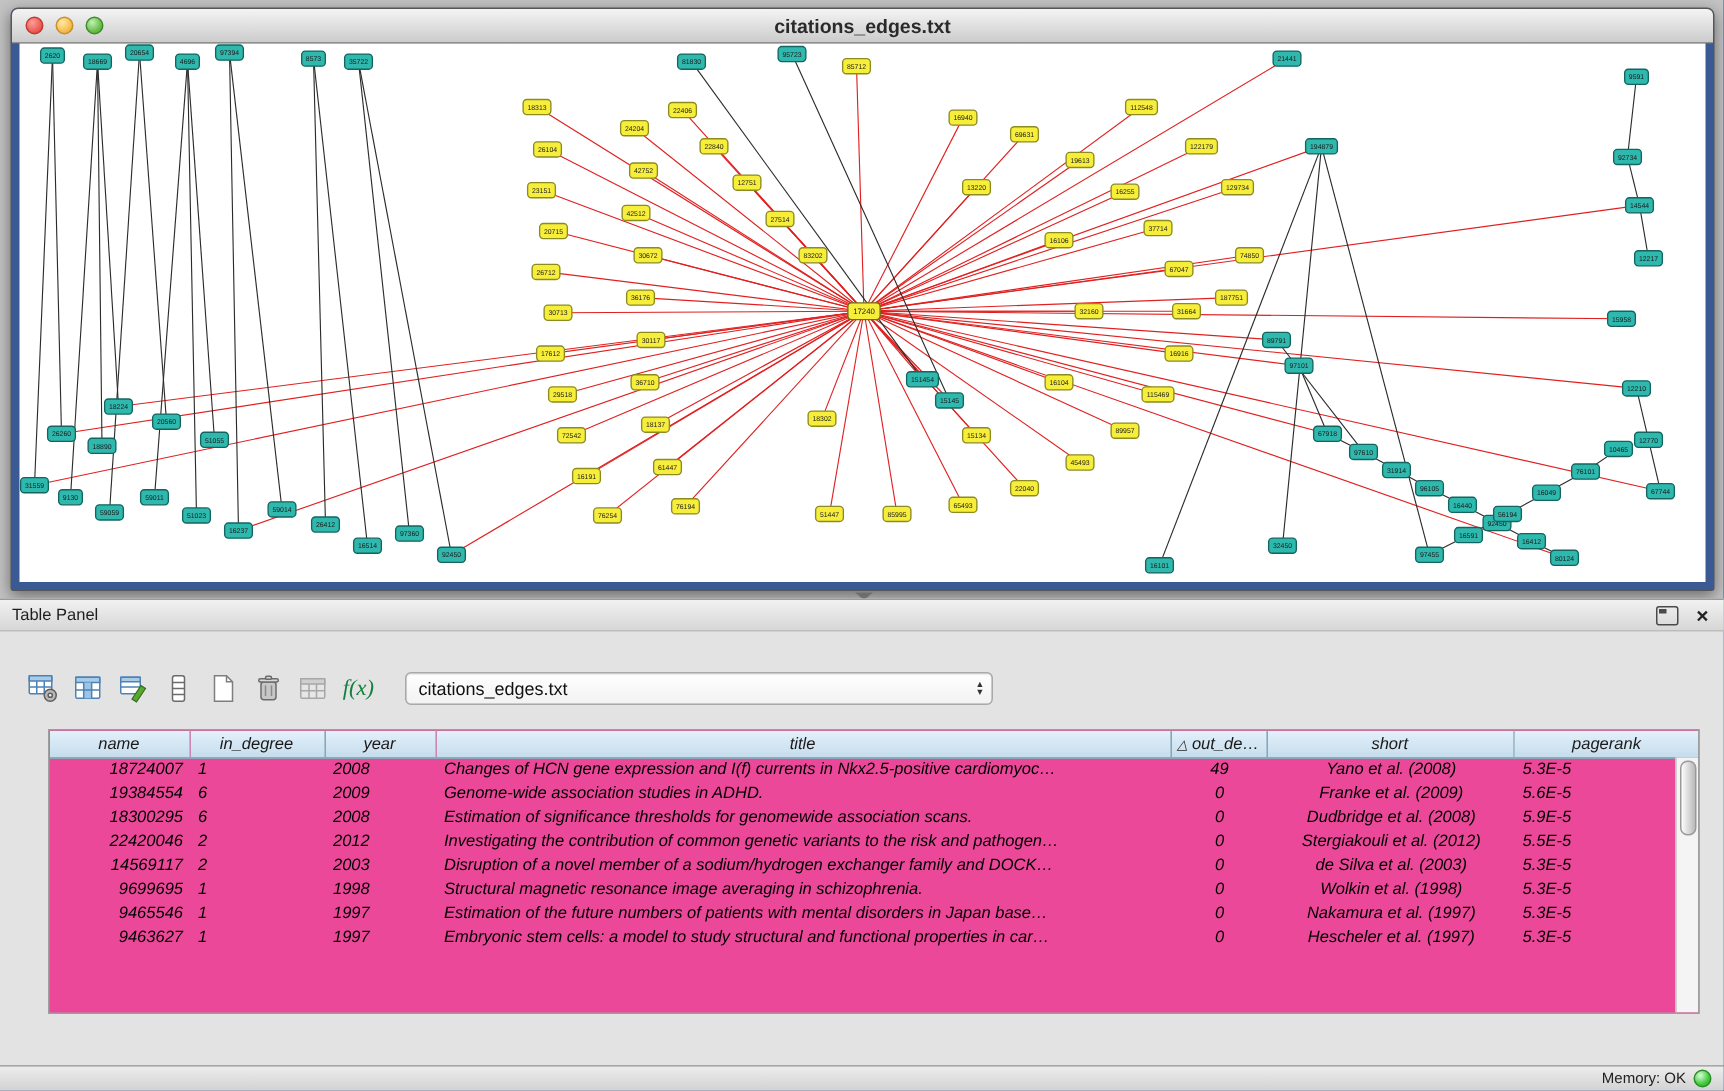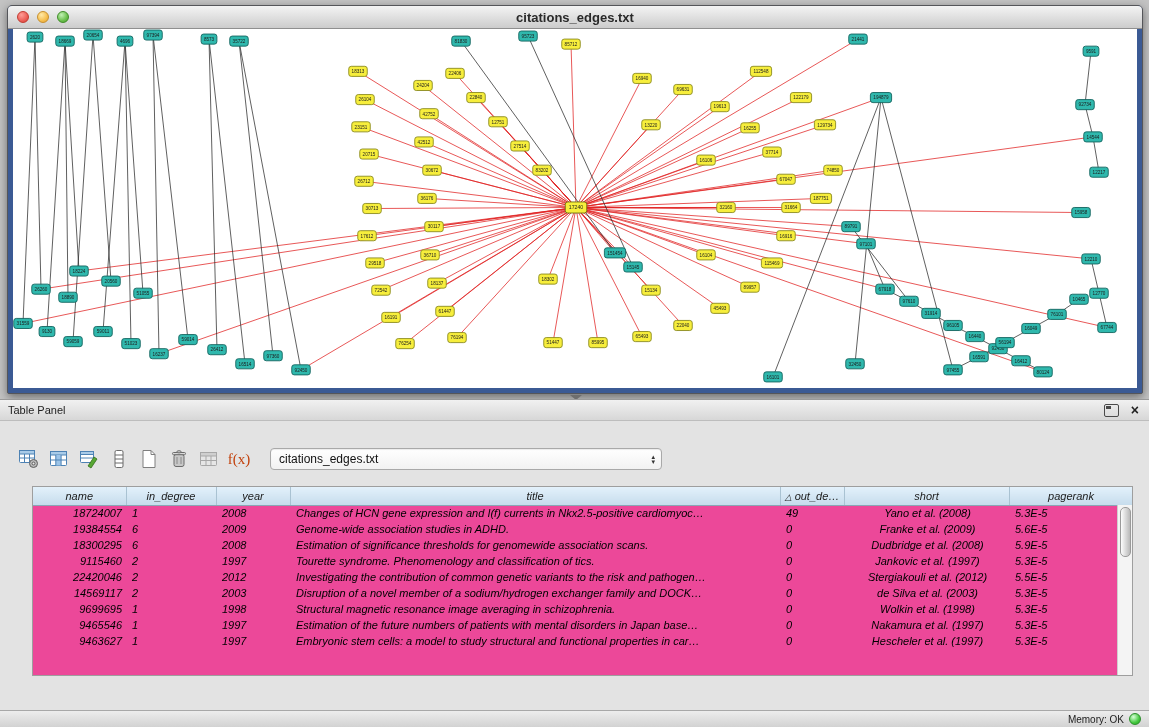"f(x)" .fx-label { color: #c2410c -> #15803d; font-style: none -> italic }
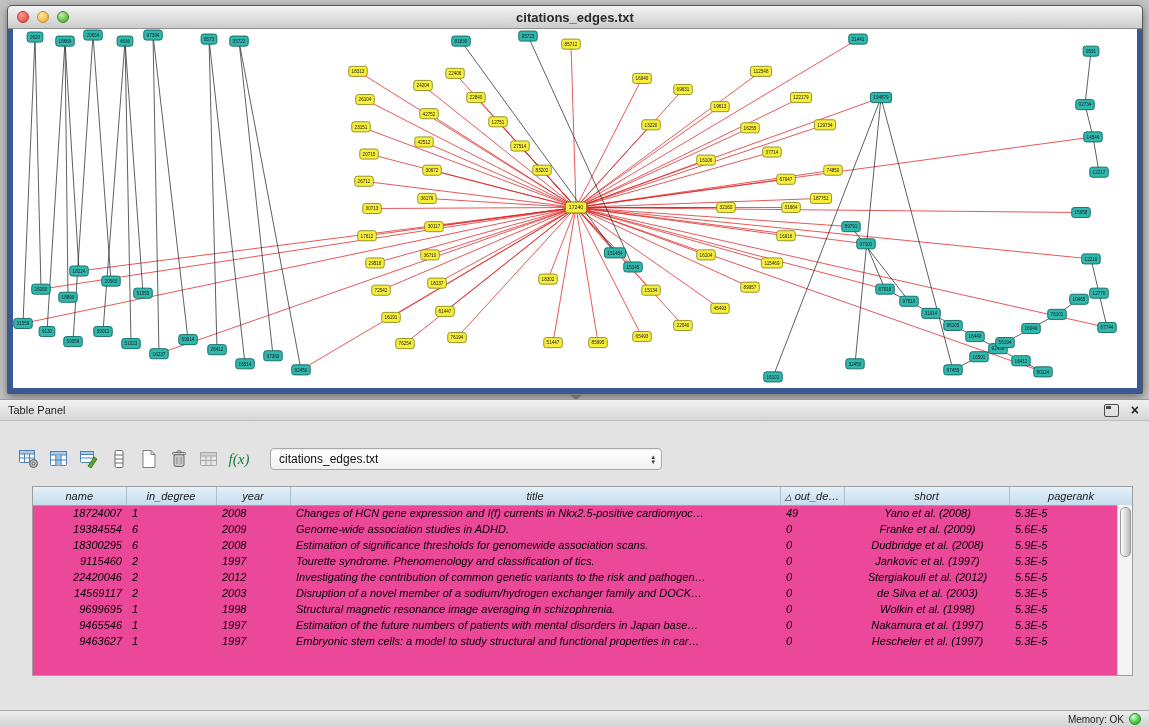"49" .c4 { text-align: none -> center }
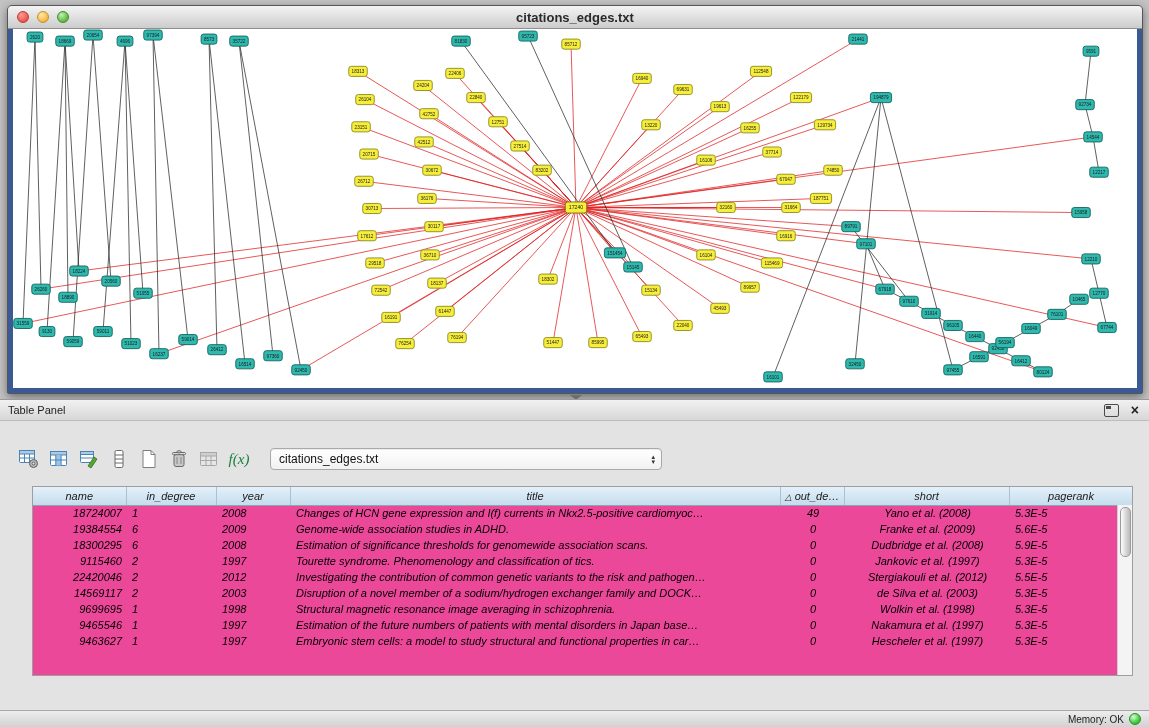"9115460" tr { html: <tr> <td>9115460</td> <td>2</td> <td>1997</td> <td>Tourette syndrome. Phenomenology and classification of tics.</td> <td>0</td> <td>Jankovic et al. (1997)</td> <td>5.3E-5</td> </tr> -> none }
